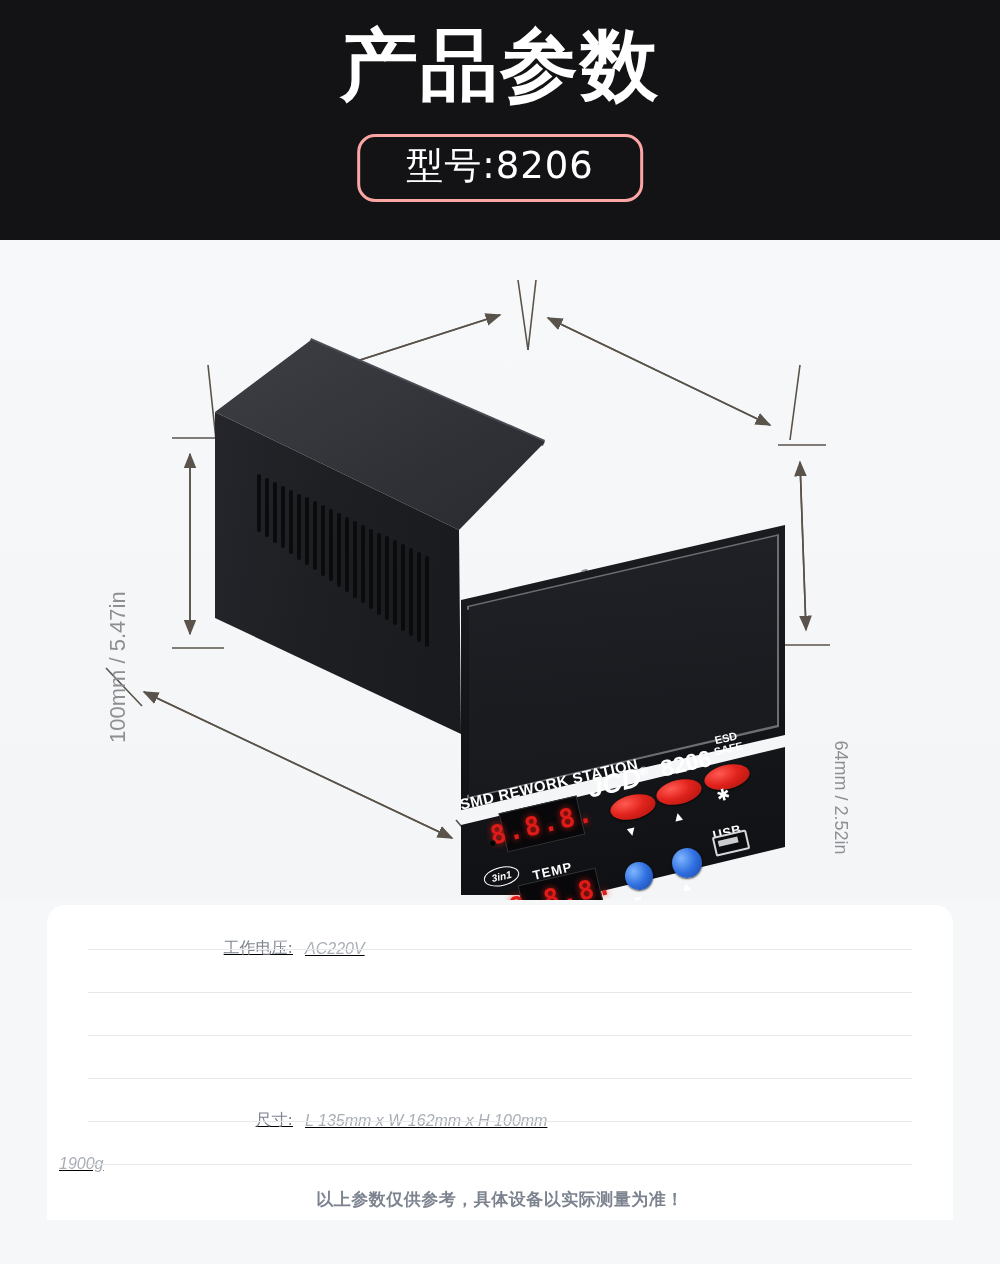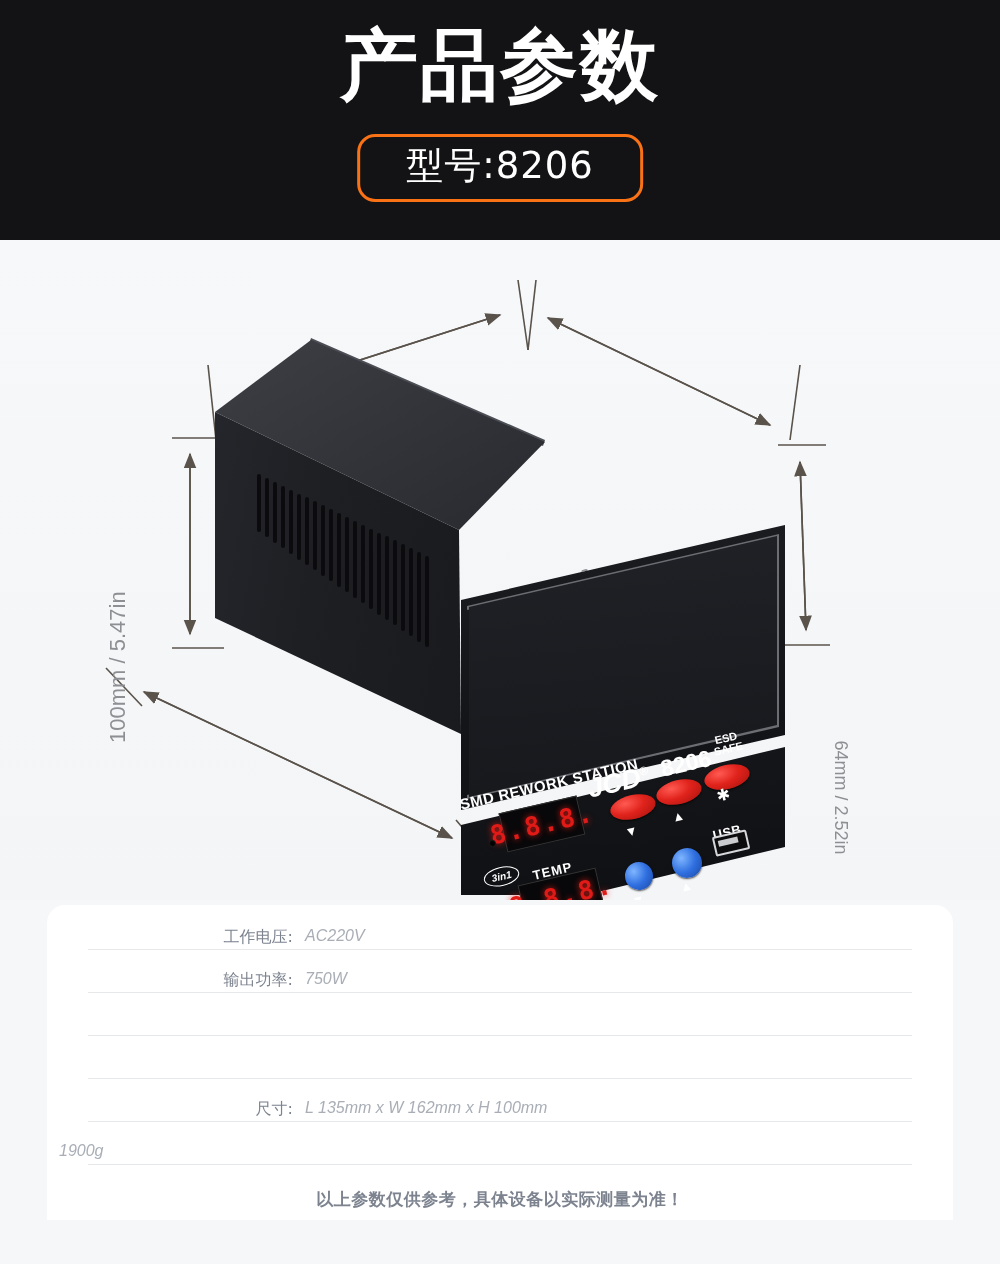"型号:8206" .model-badge { border: 3px solid #f97316 -> 3px solid #fca5a5 }
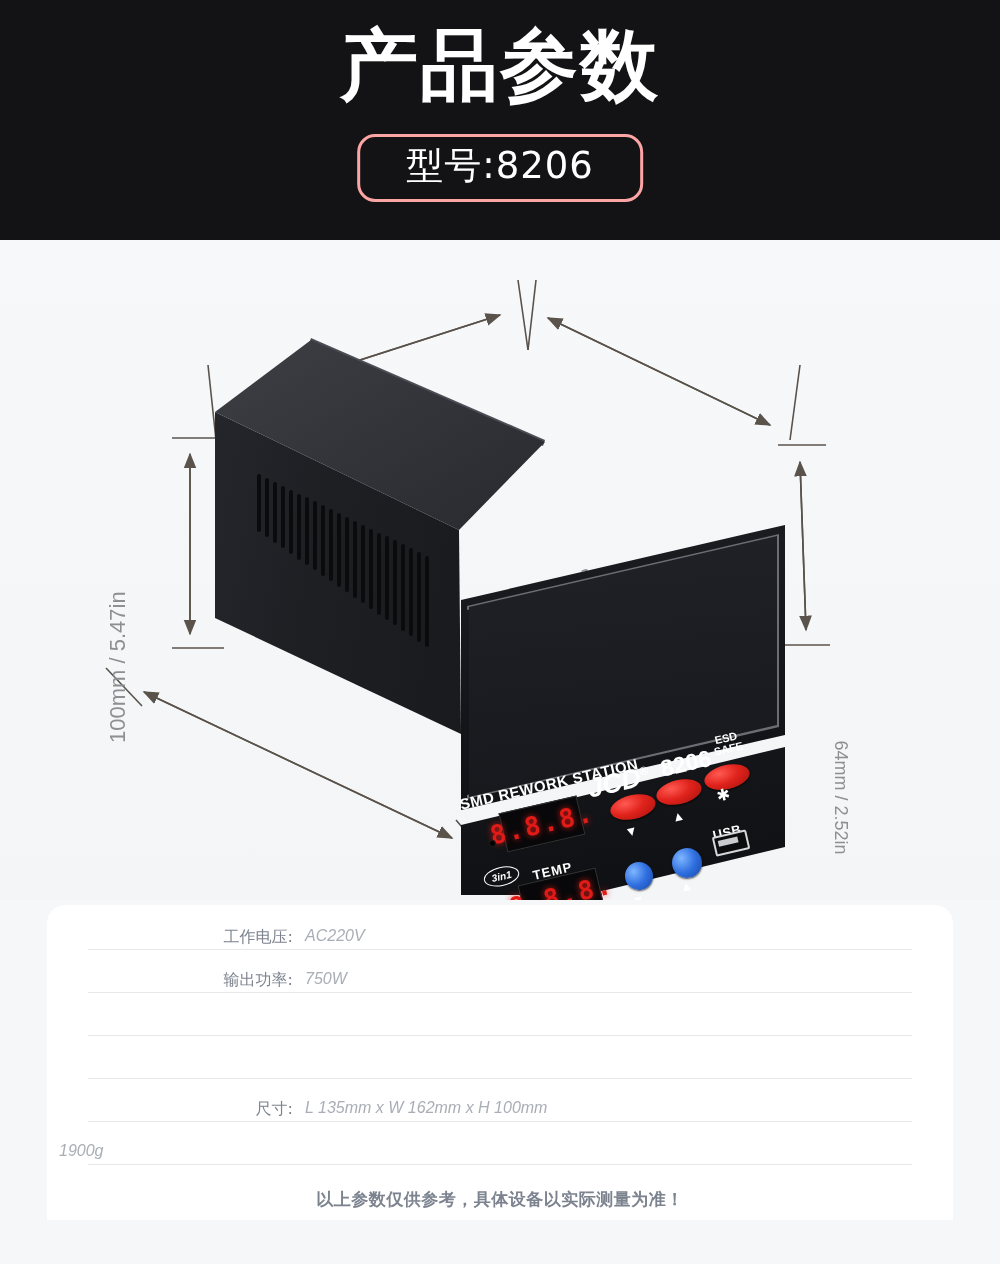"工作电压:" .spec-row { align-items: flex-start -> center; text-decoration: none -> underline }
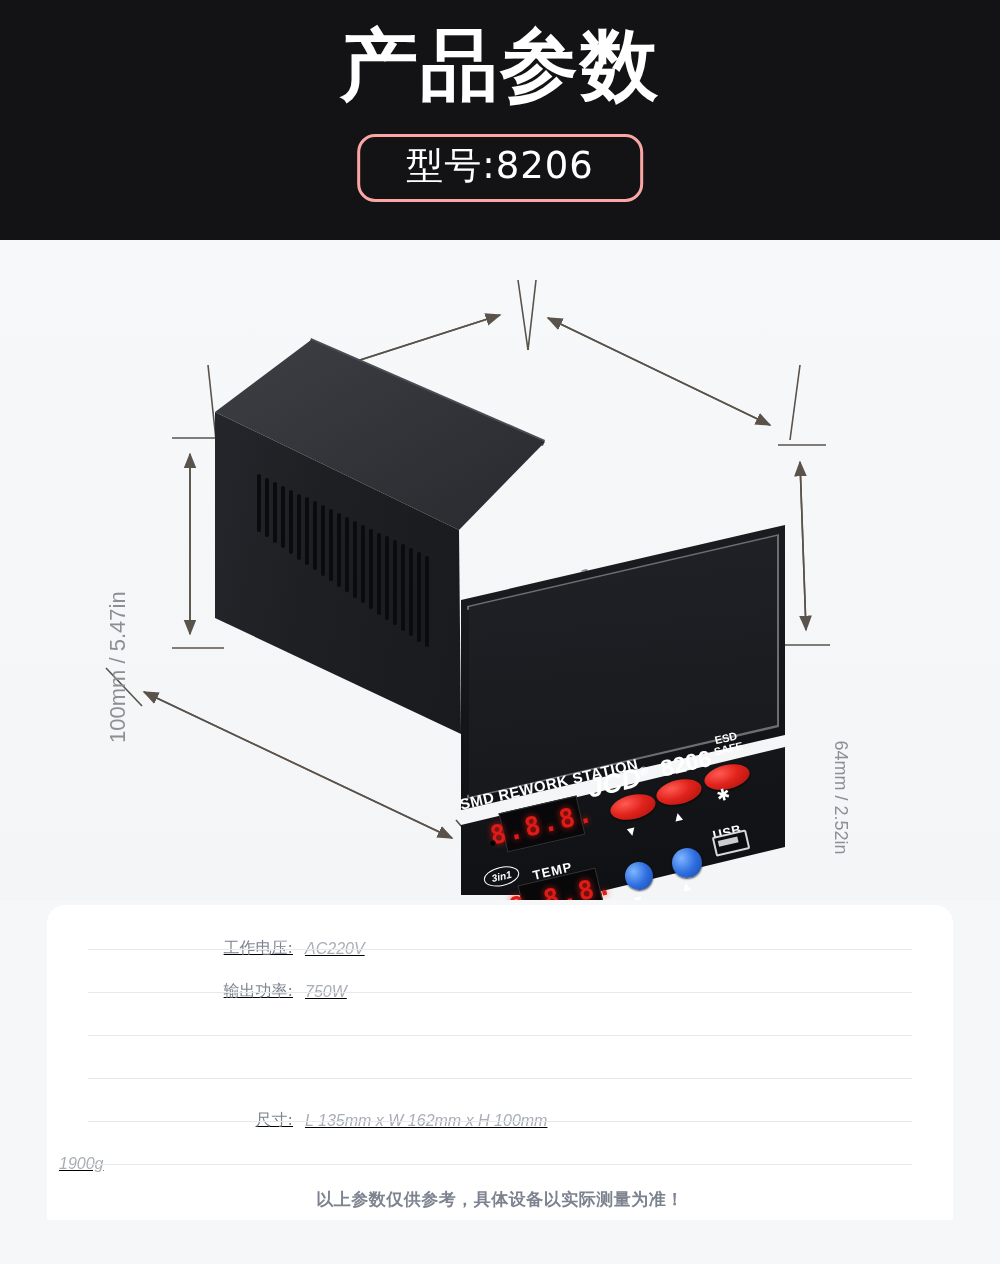"输出功率:" div.spec-row { html: <div> <div>输出功率:</div> <div>750W</div> </div> -> none }
